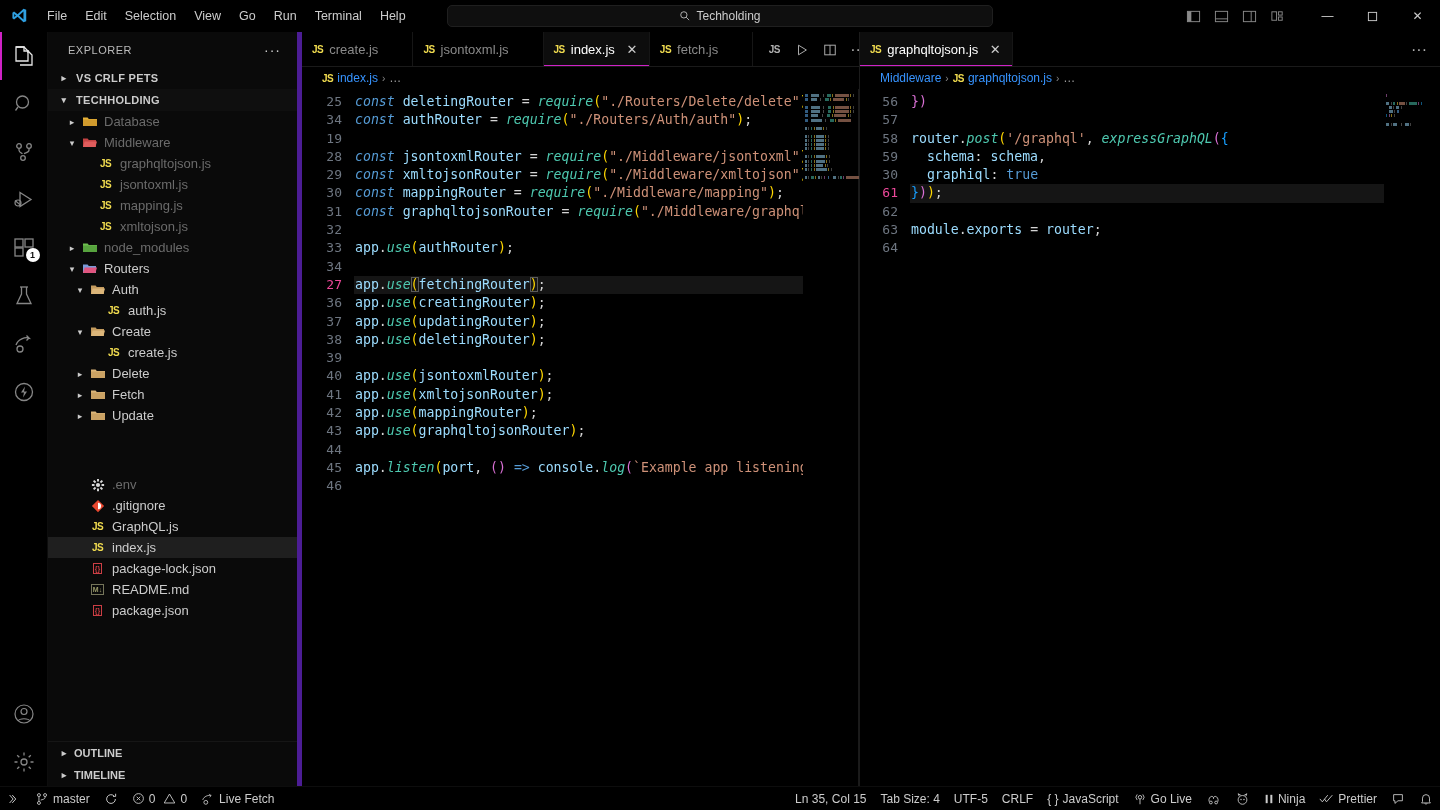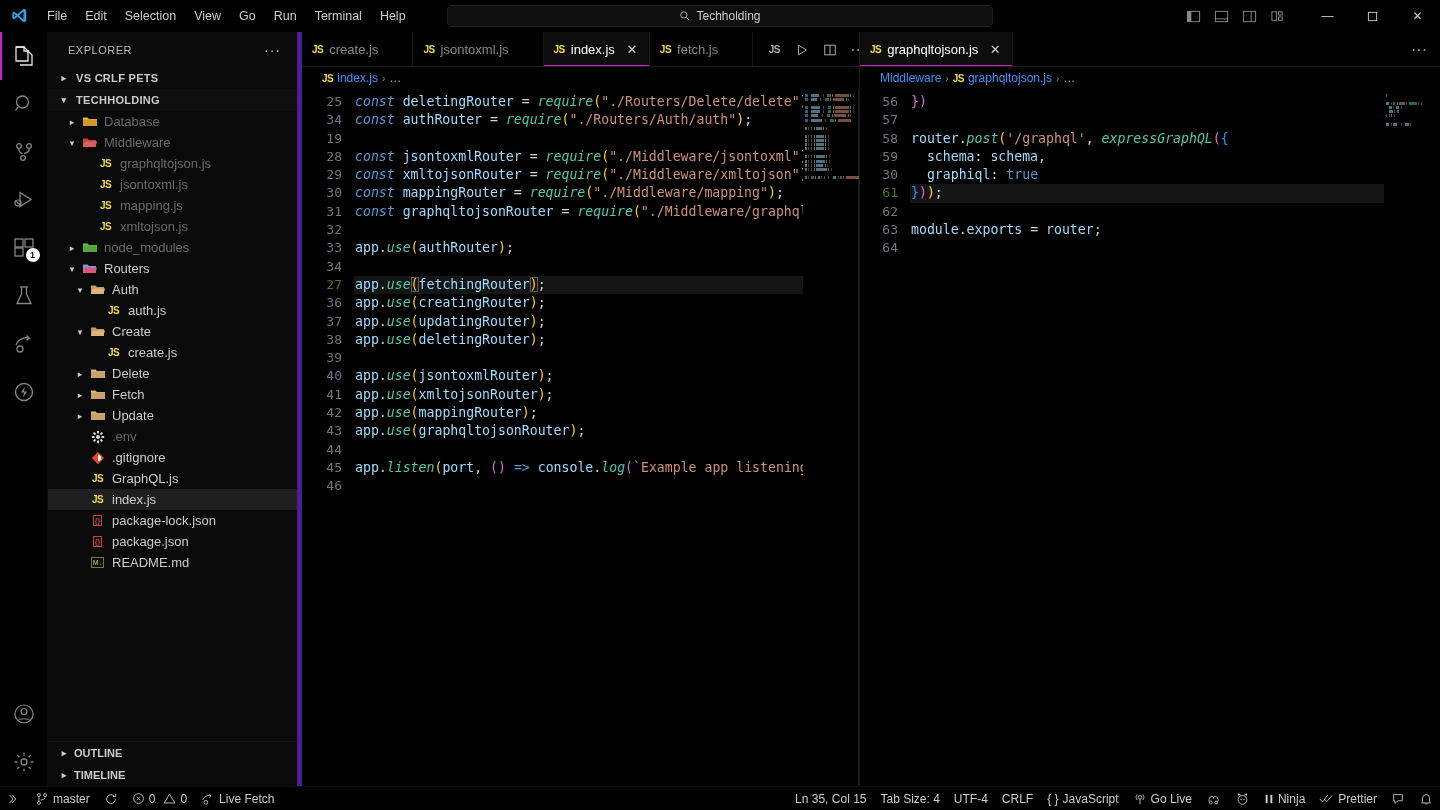"61" .ln.cur { color: #4d7c0f -> #ec4899 }
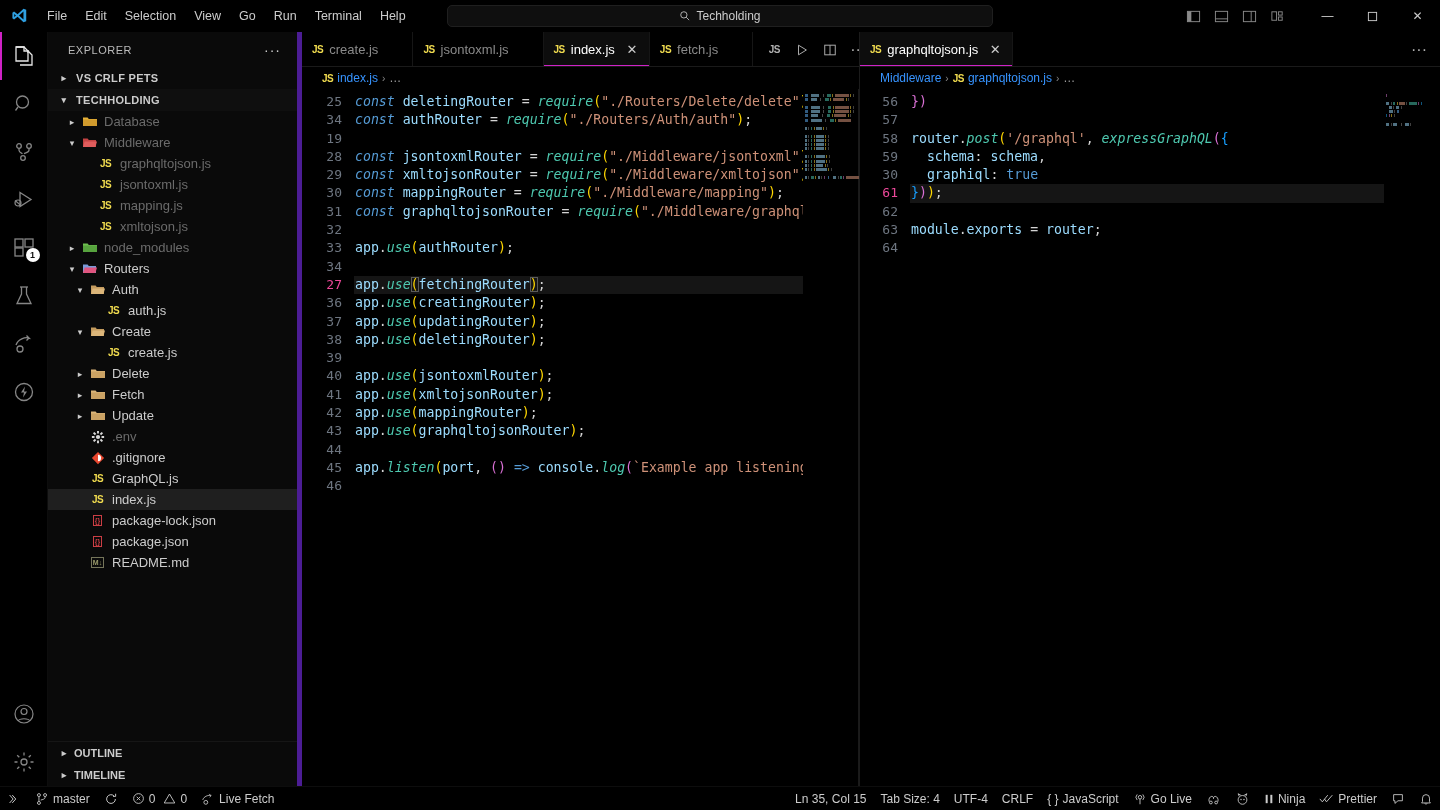".env" div.row { margin-top: none -> 48px }
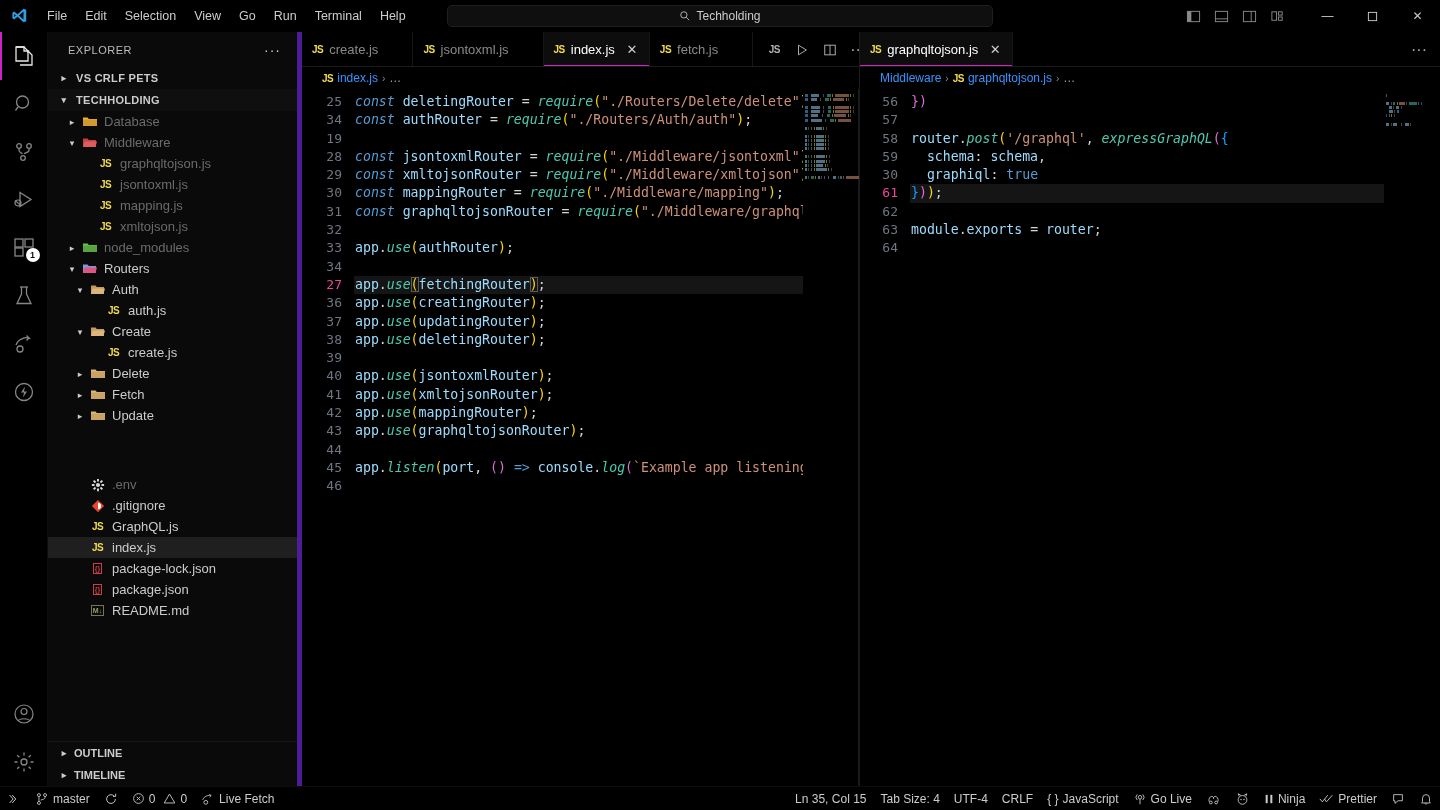"package.json" div.row { order: before "README.md" -> after "README.md" }
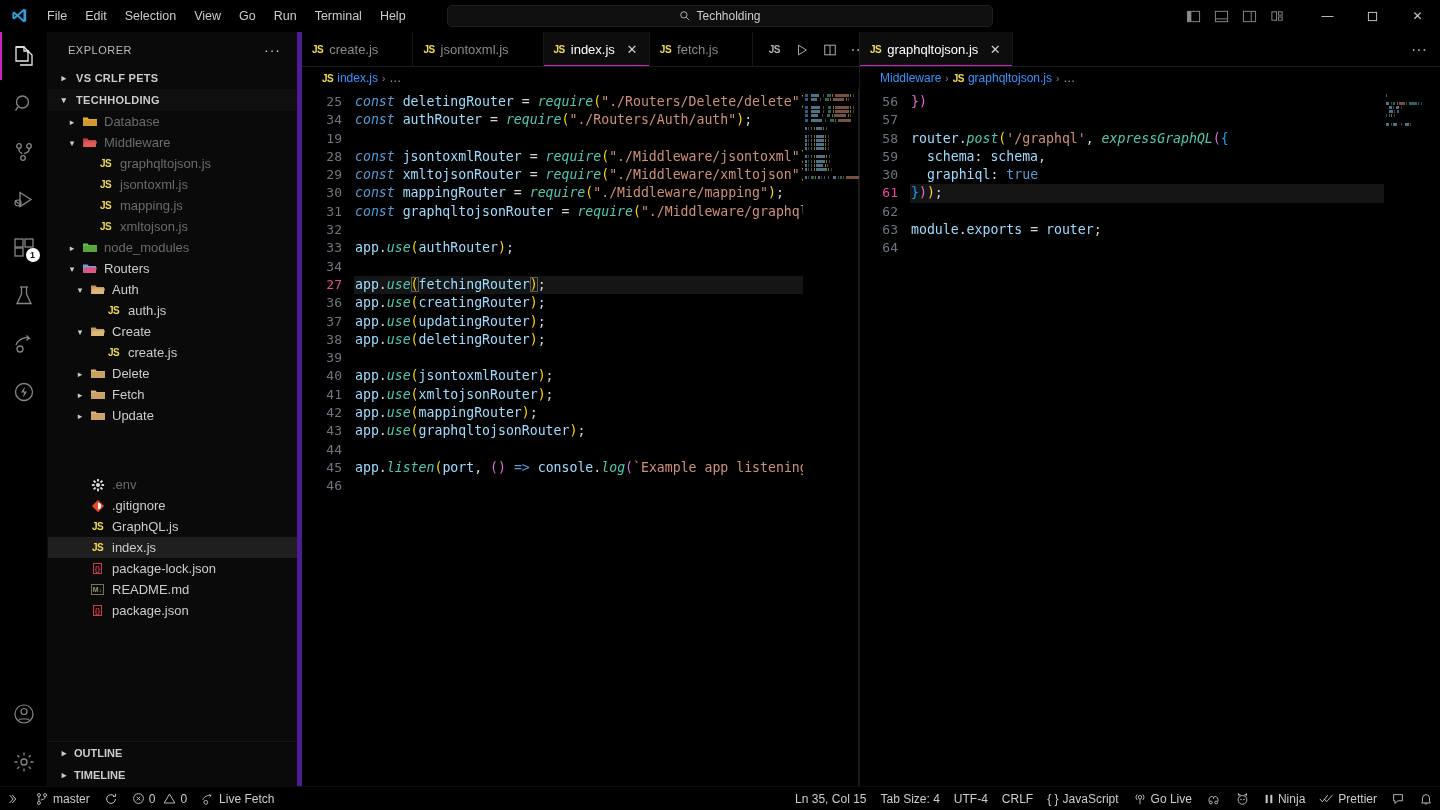"UTF-4" span { text: UTF-4 -> UTF-5 }
